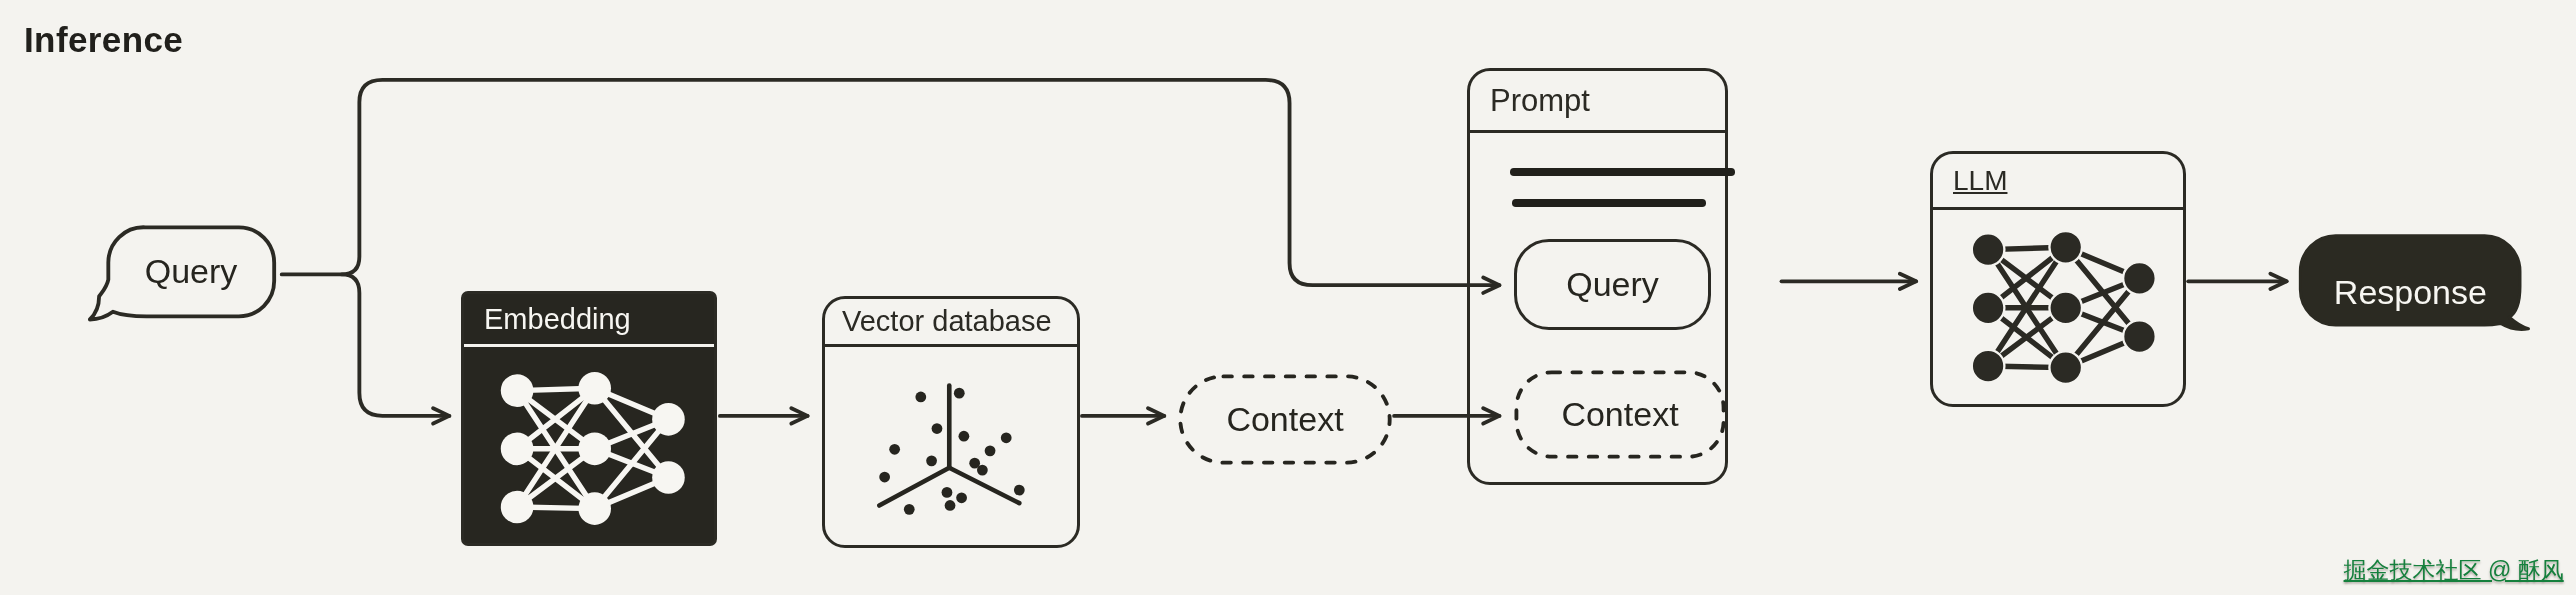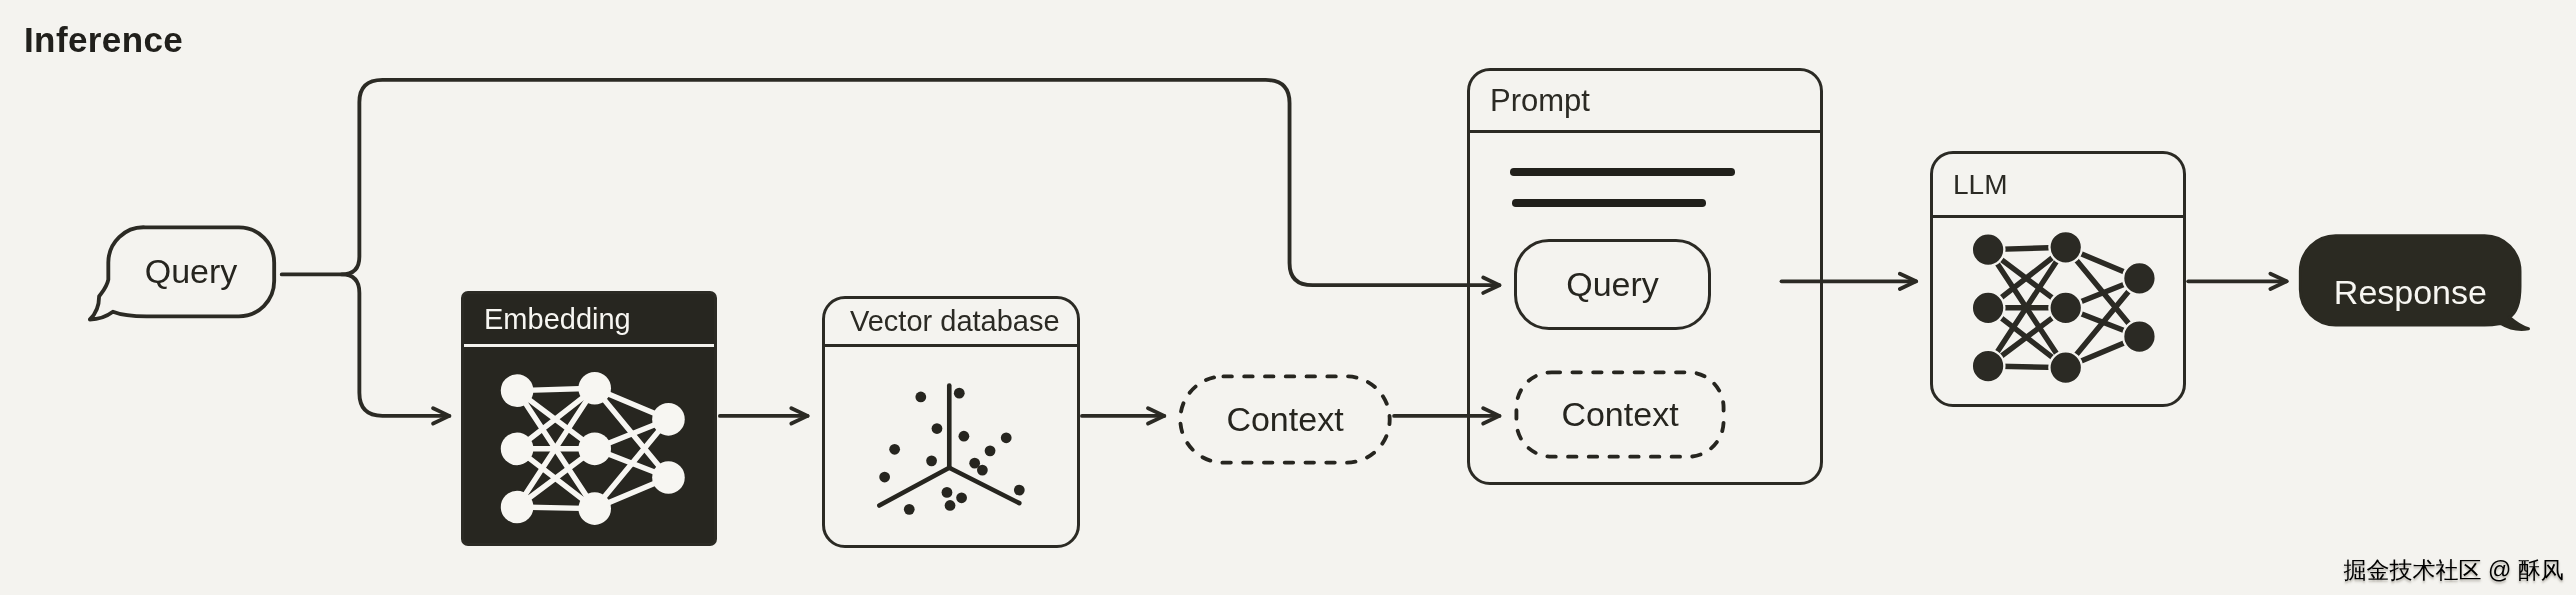"Prompt" div.box { width: 356px -> 261px }
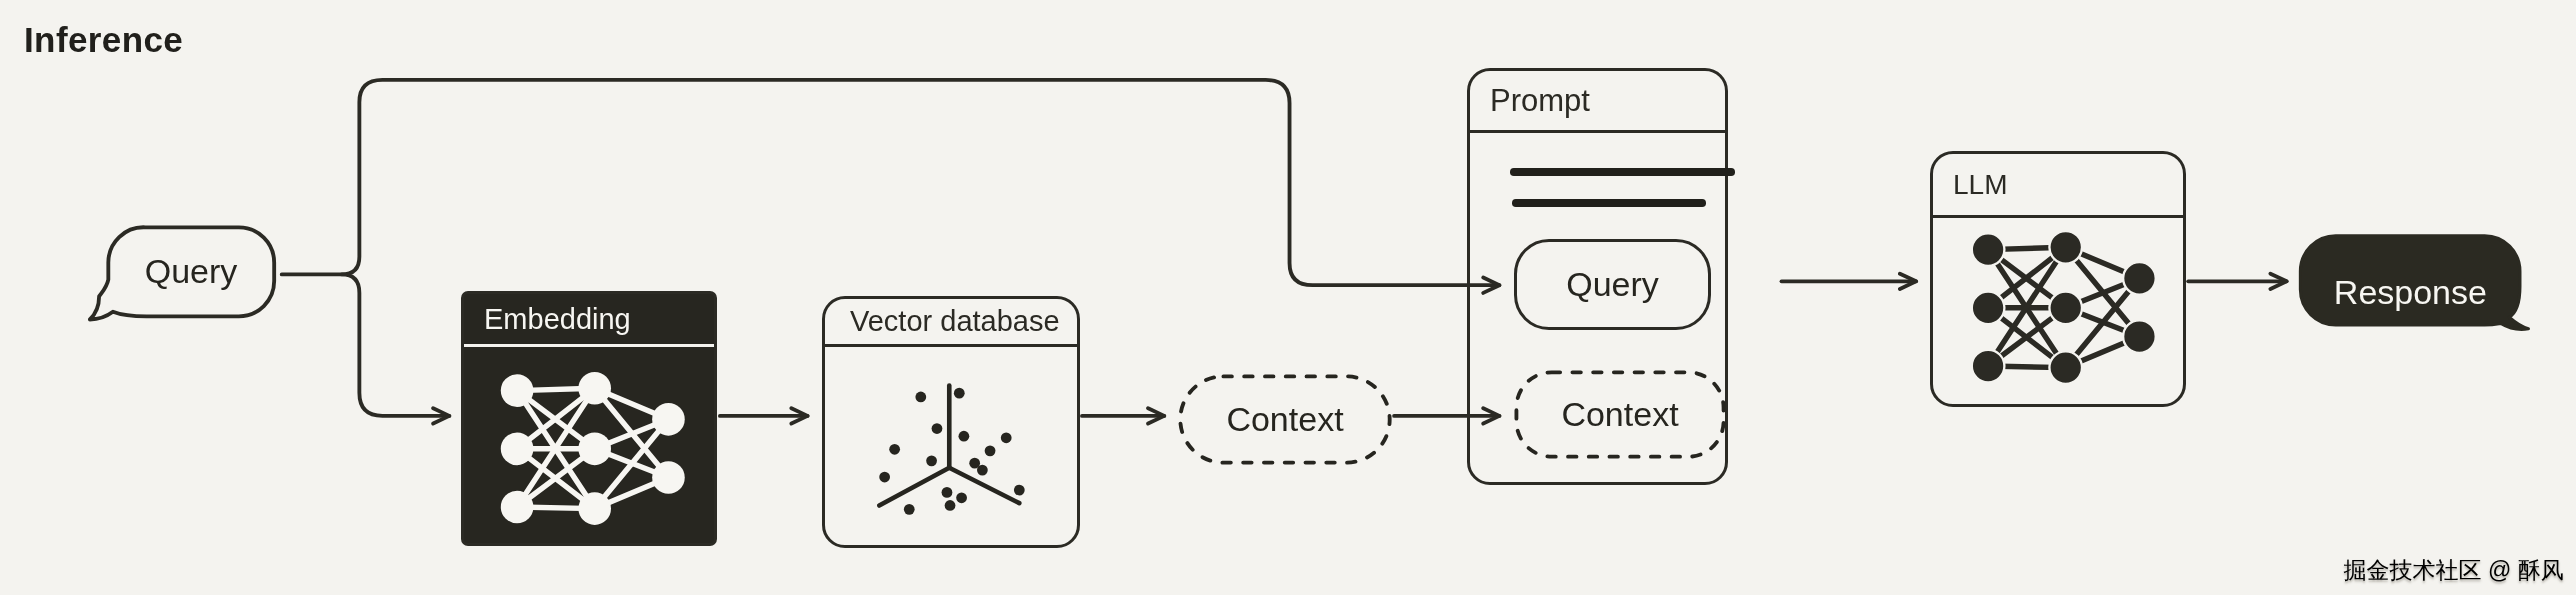"LLM" div.box-header { height: 64px -> 56px; text-decoration: none -> underline }
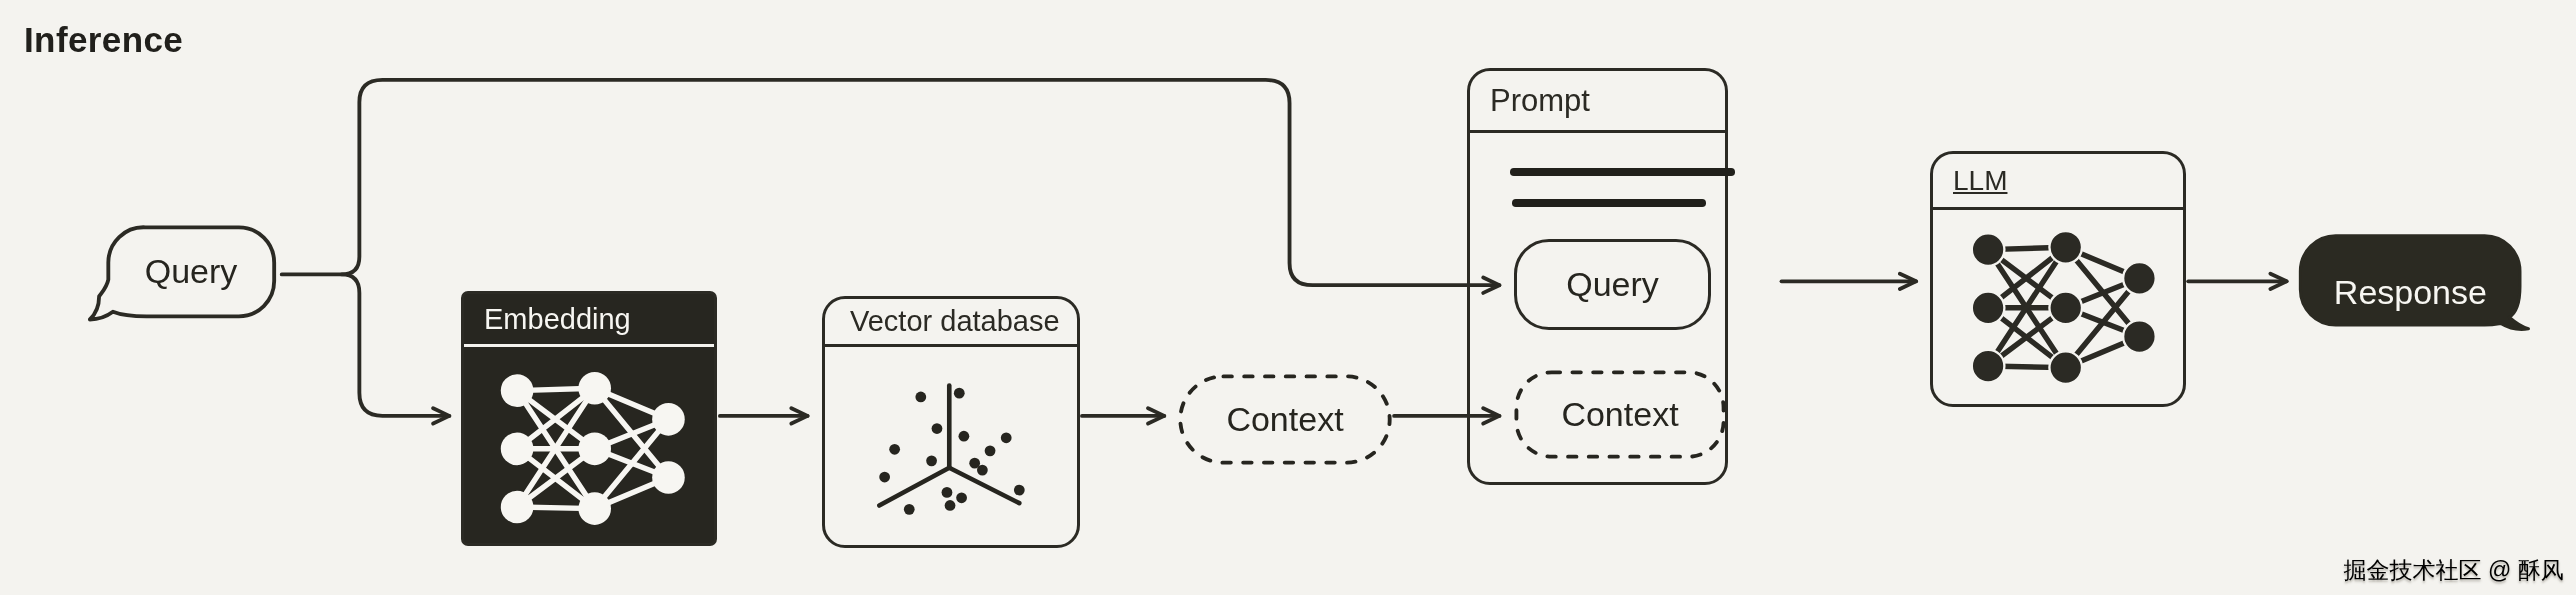"Vector database" div.box-header { padding-left: 25px -> 17px }
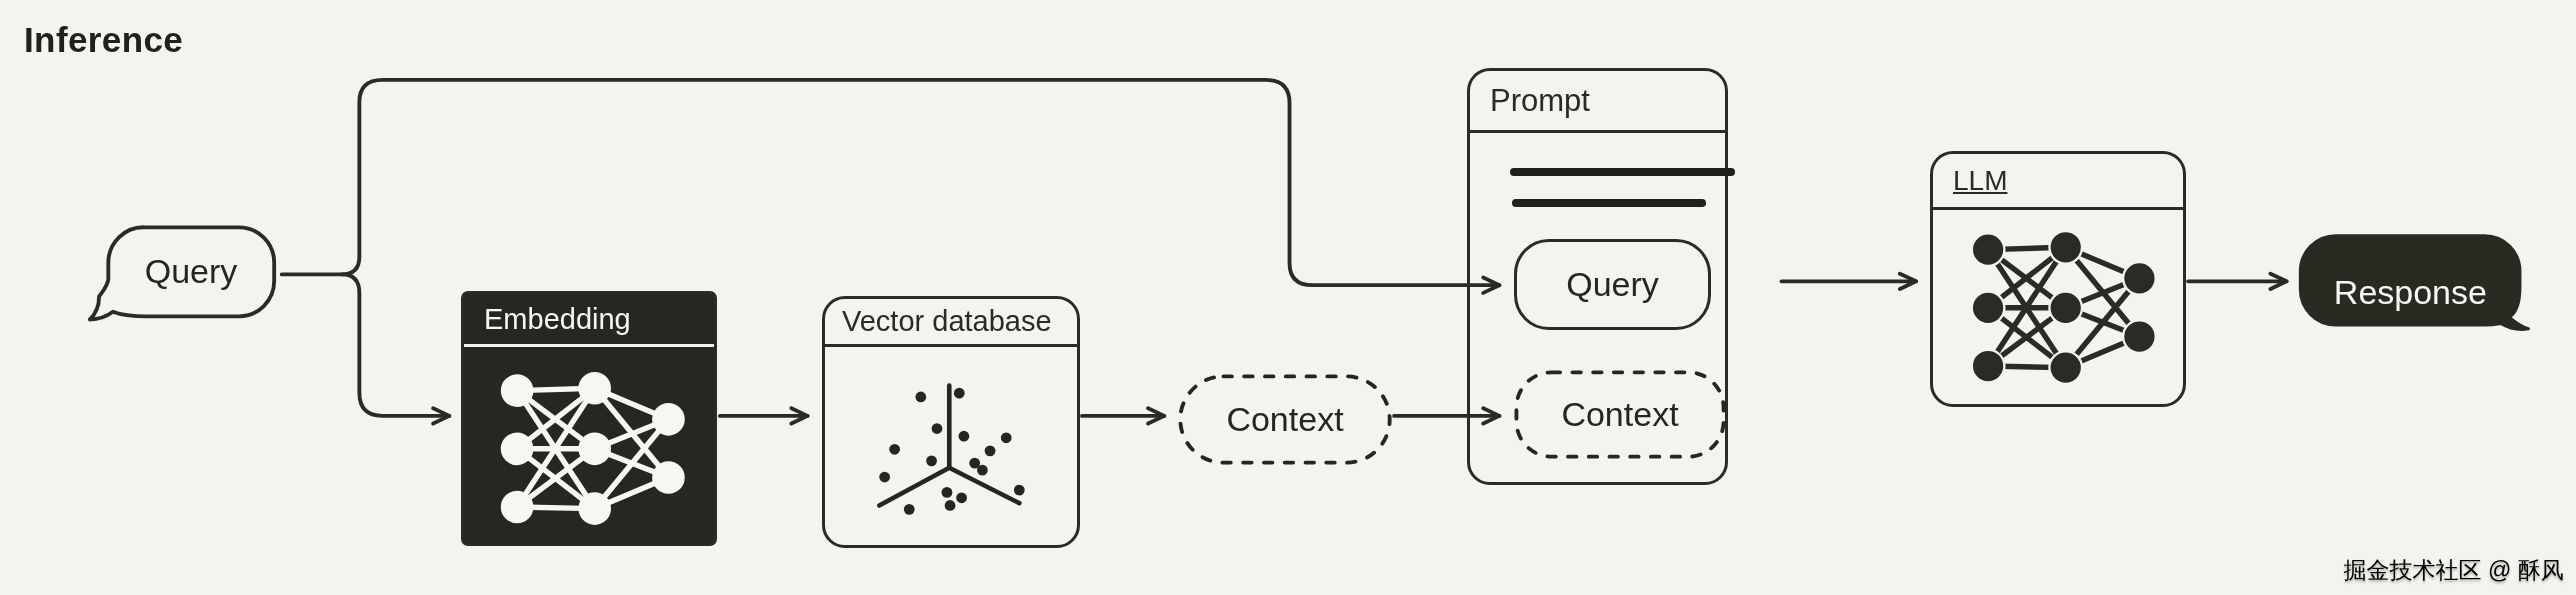"掘金技术社区 @ 酥风" .watermark { color: #000000 -> #15803d; text-decoration: none -> underline }
